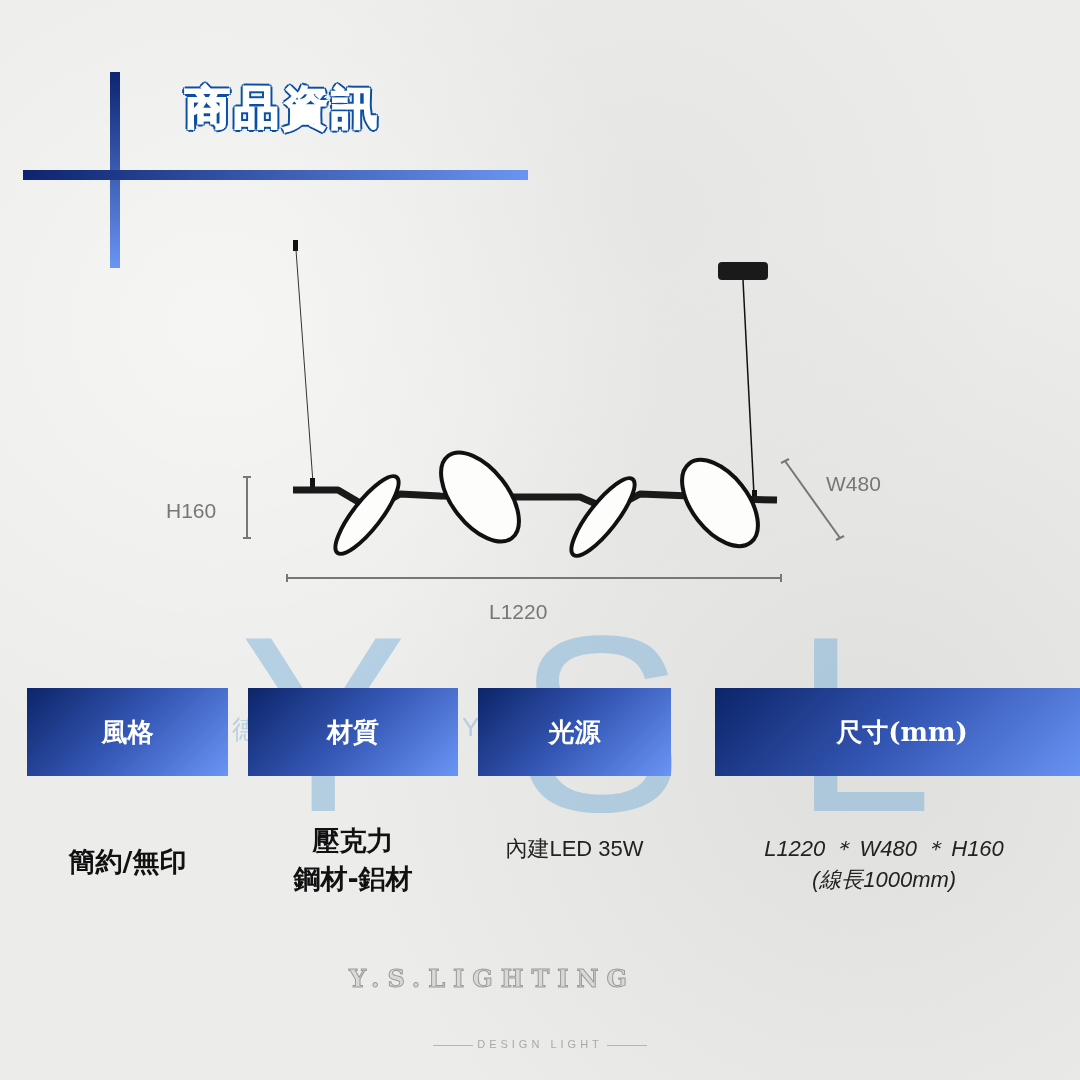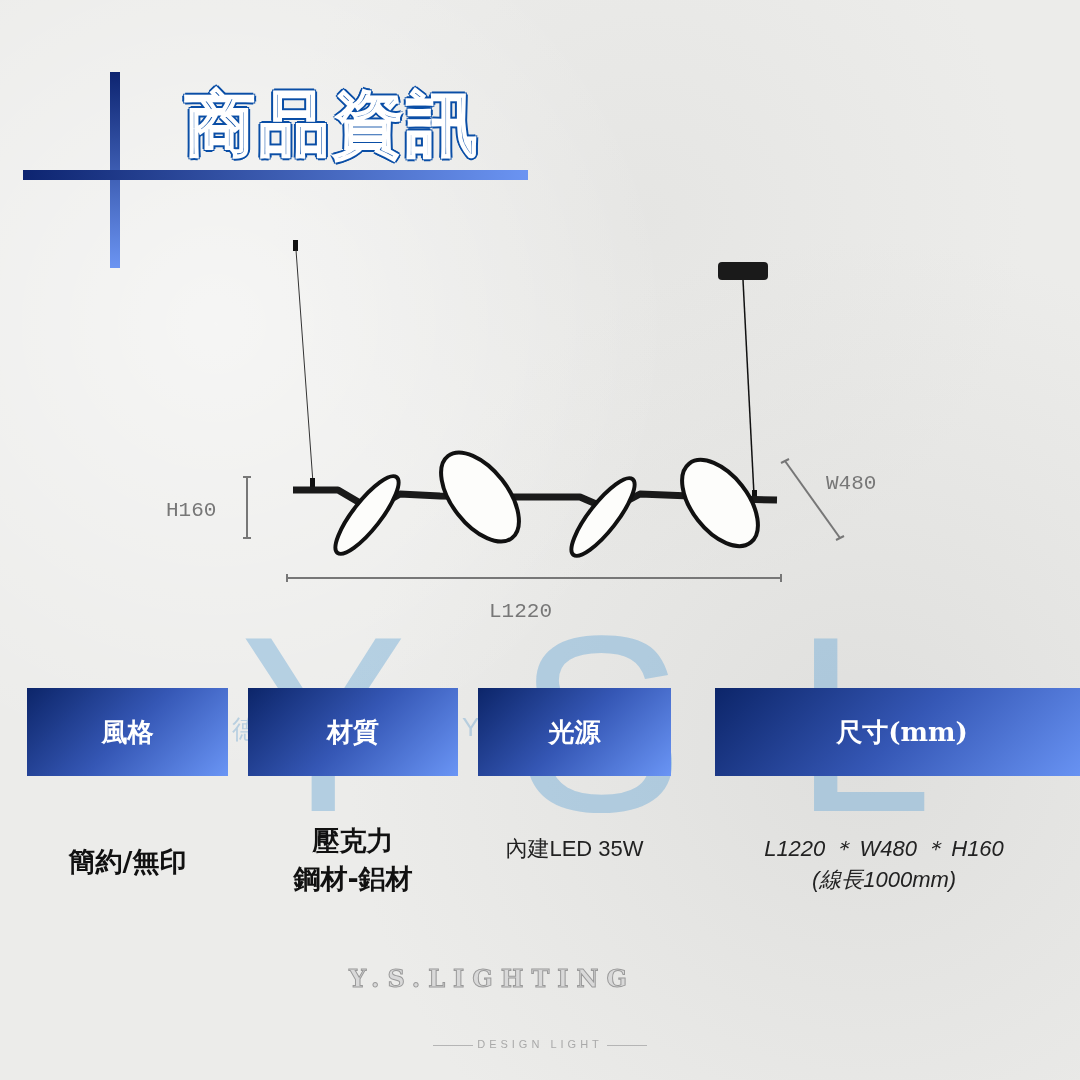"商品資訊" .page-title { font-size: 70px -> 45px }
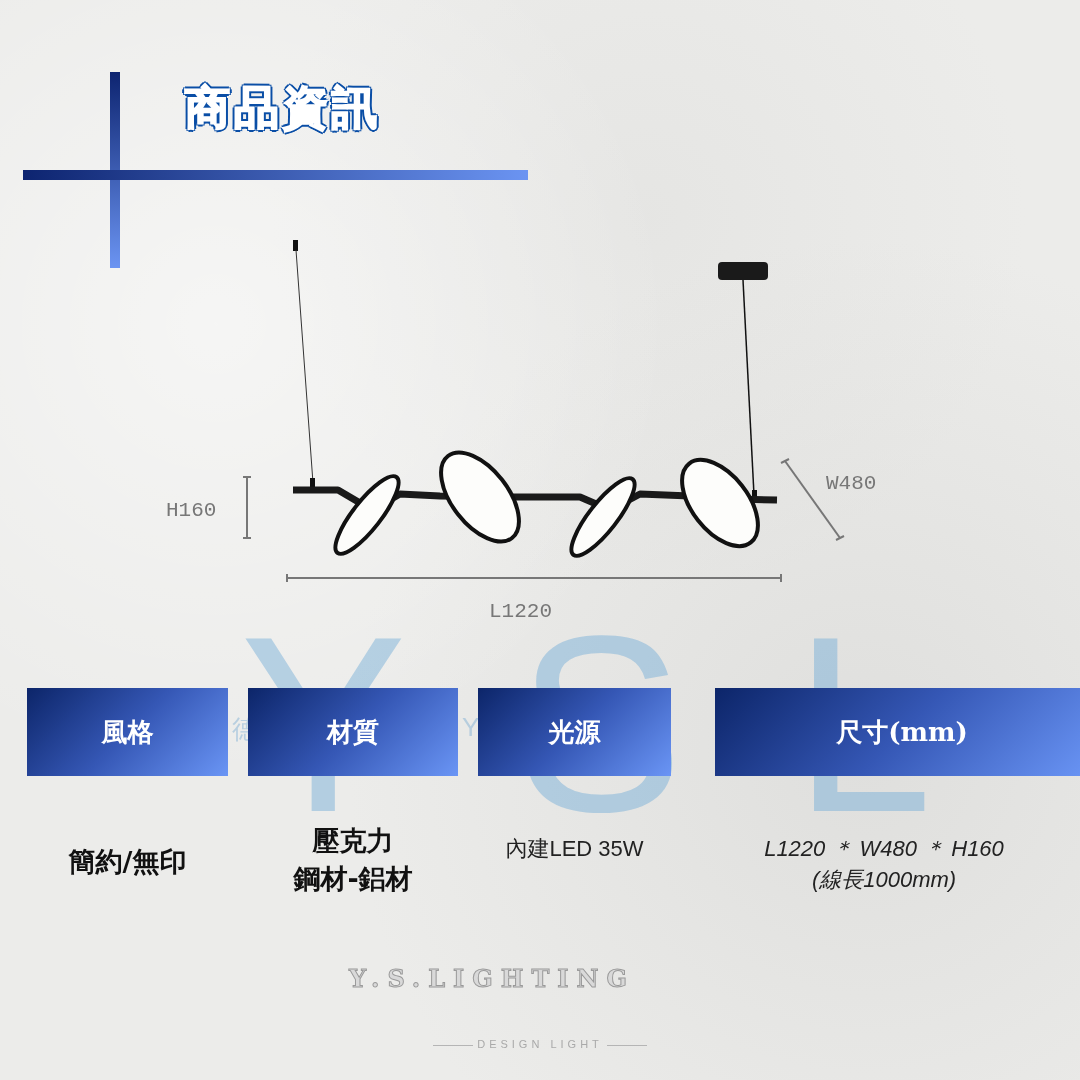"W480" .dim-label { font-family: Liberation Mono, monospace -> Liberation Sans, sans-serif }
